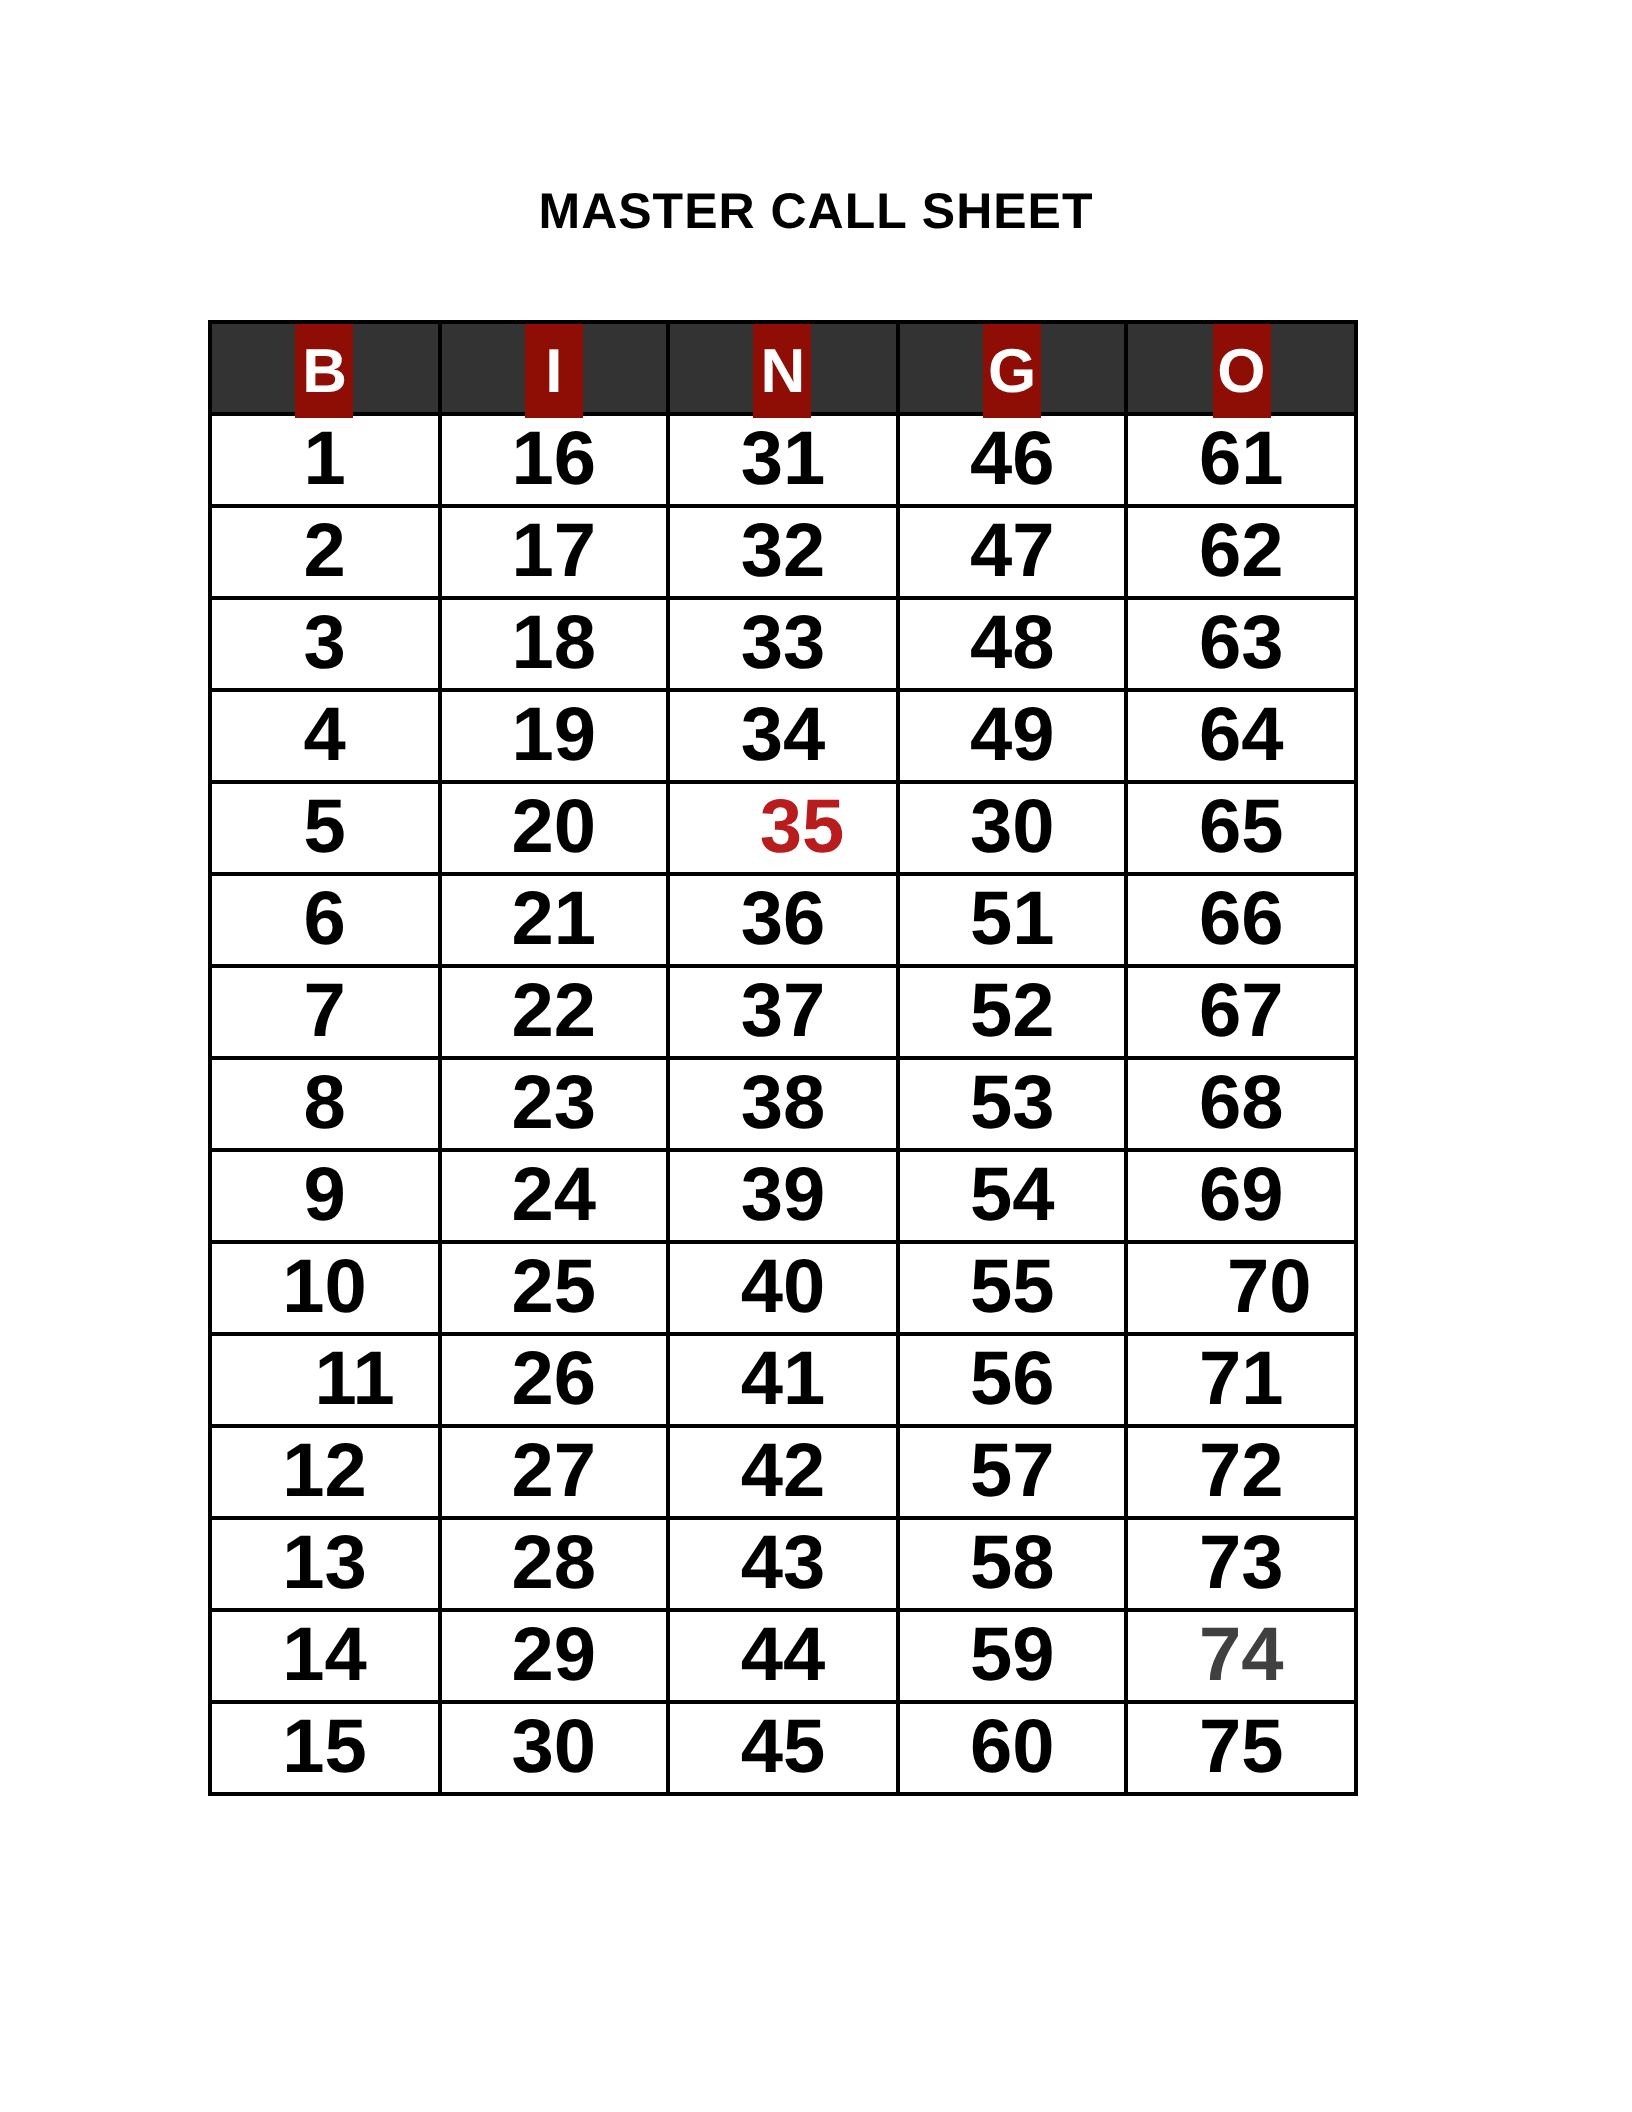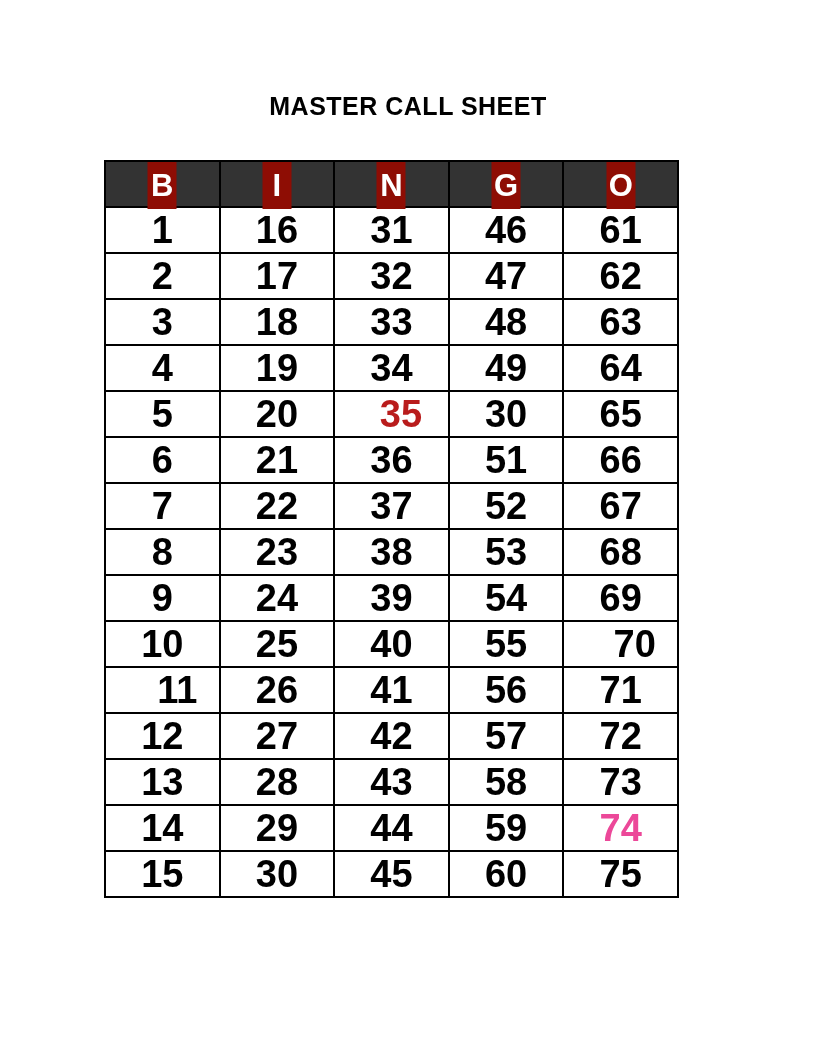"74" td { color: #ec4899 -> #404040 }
